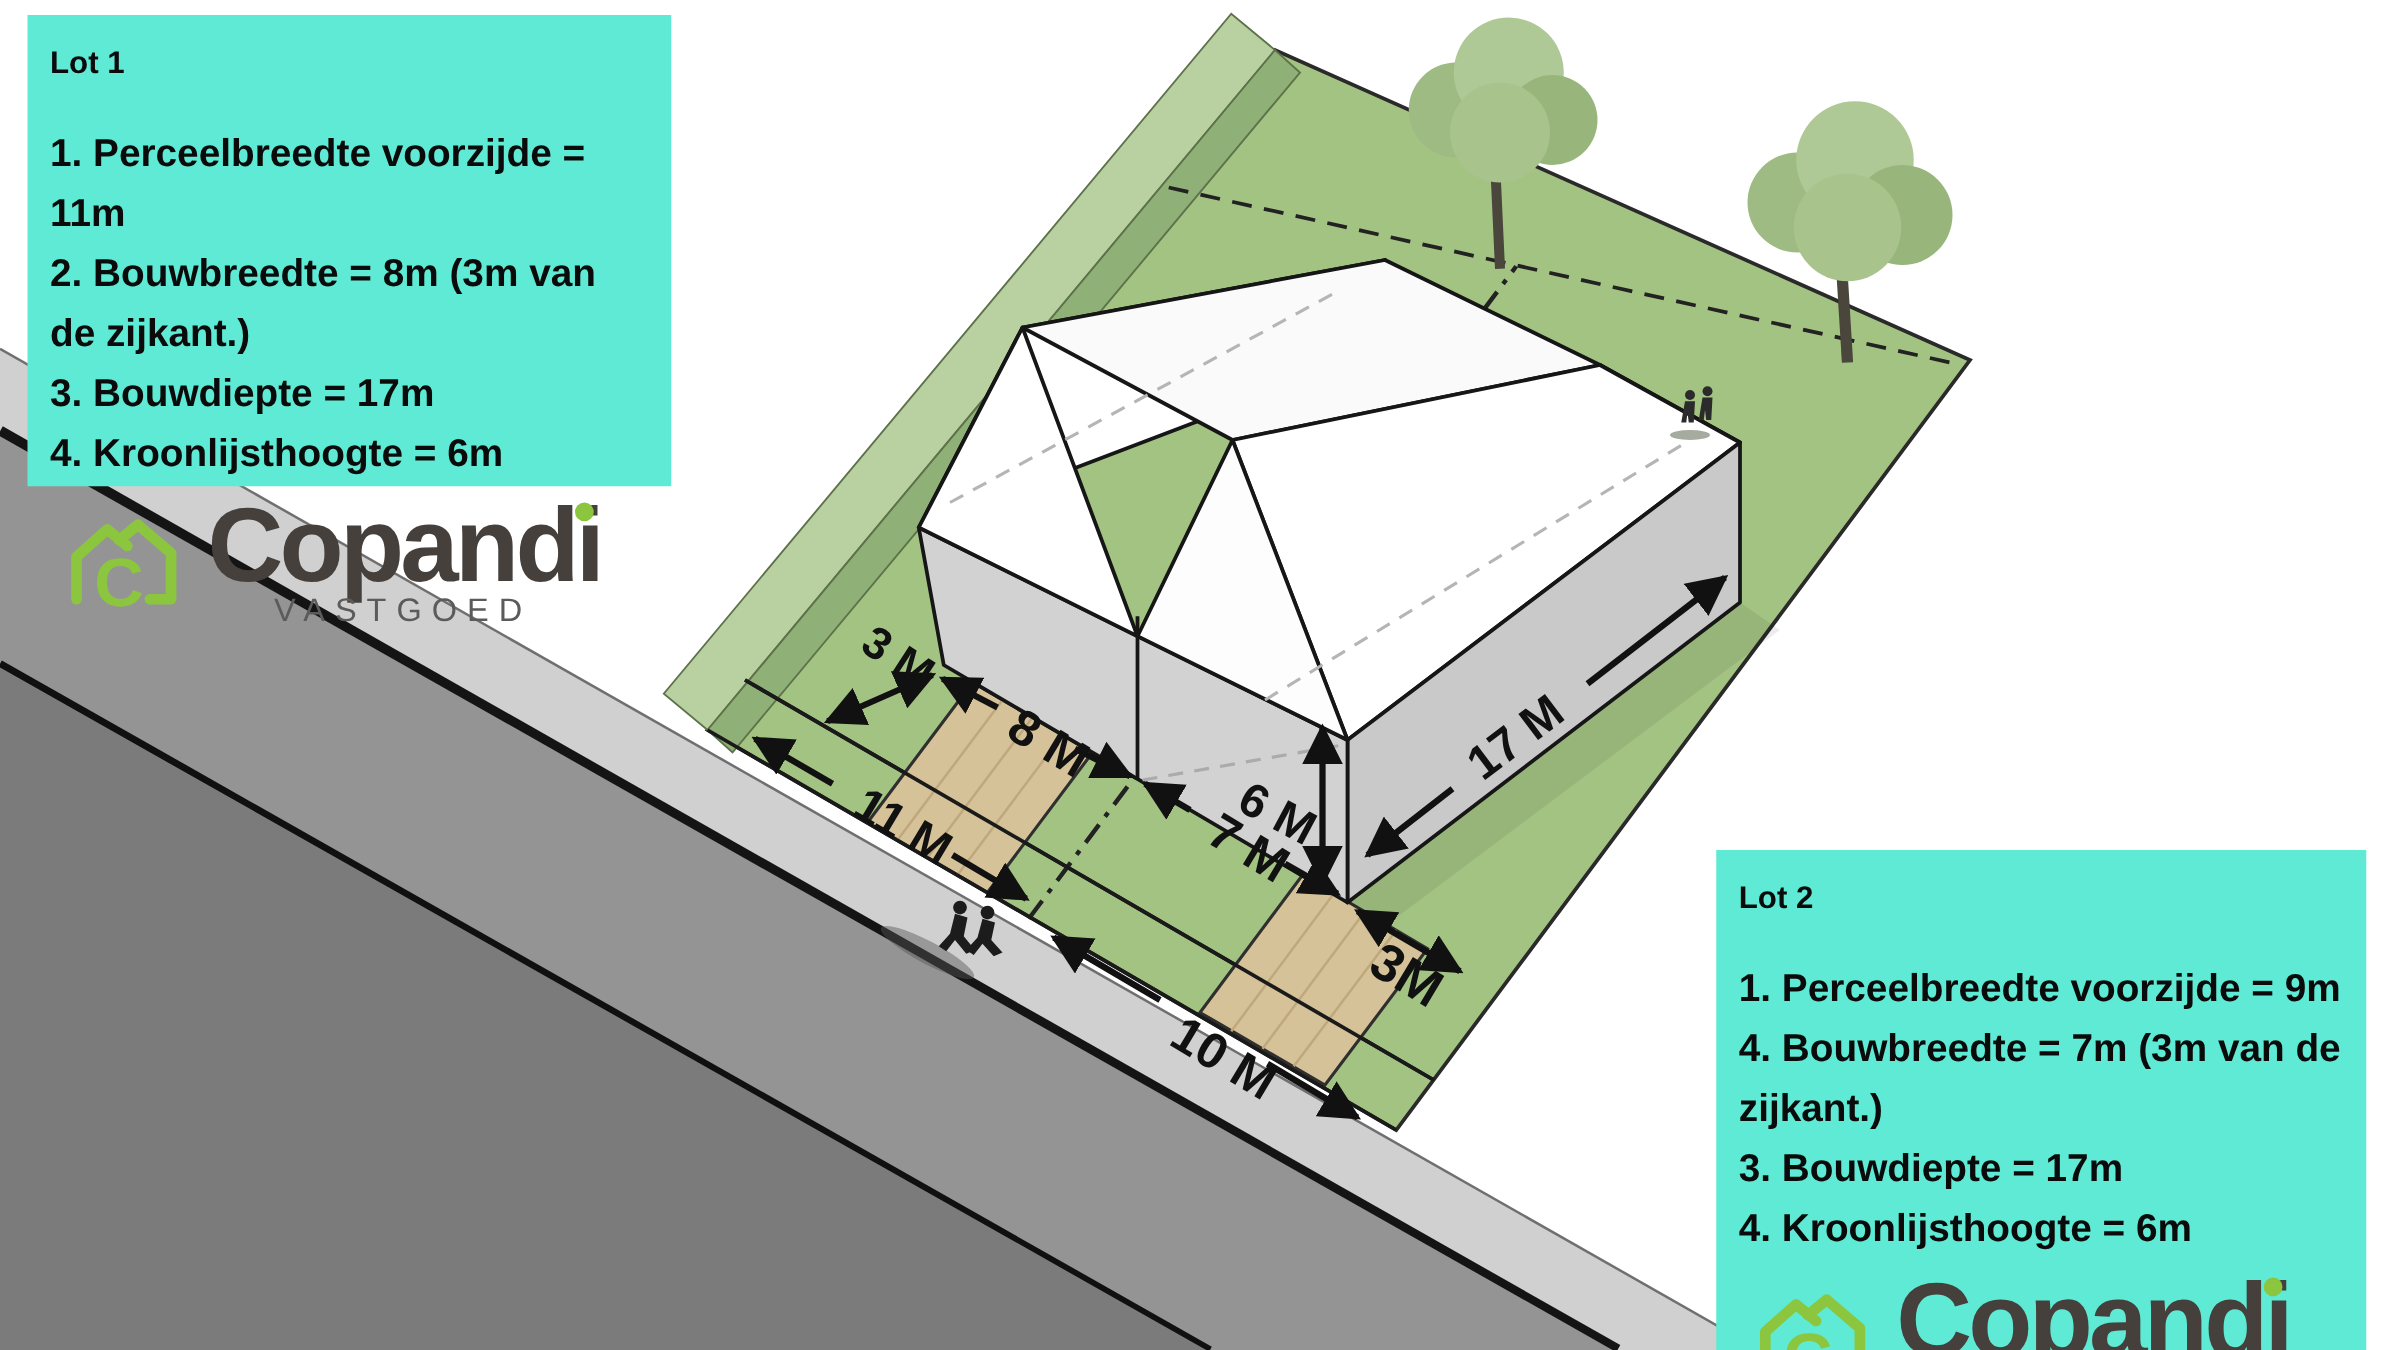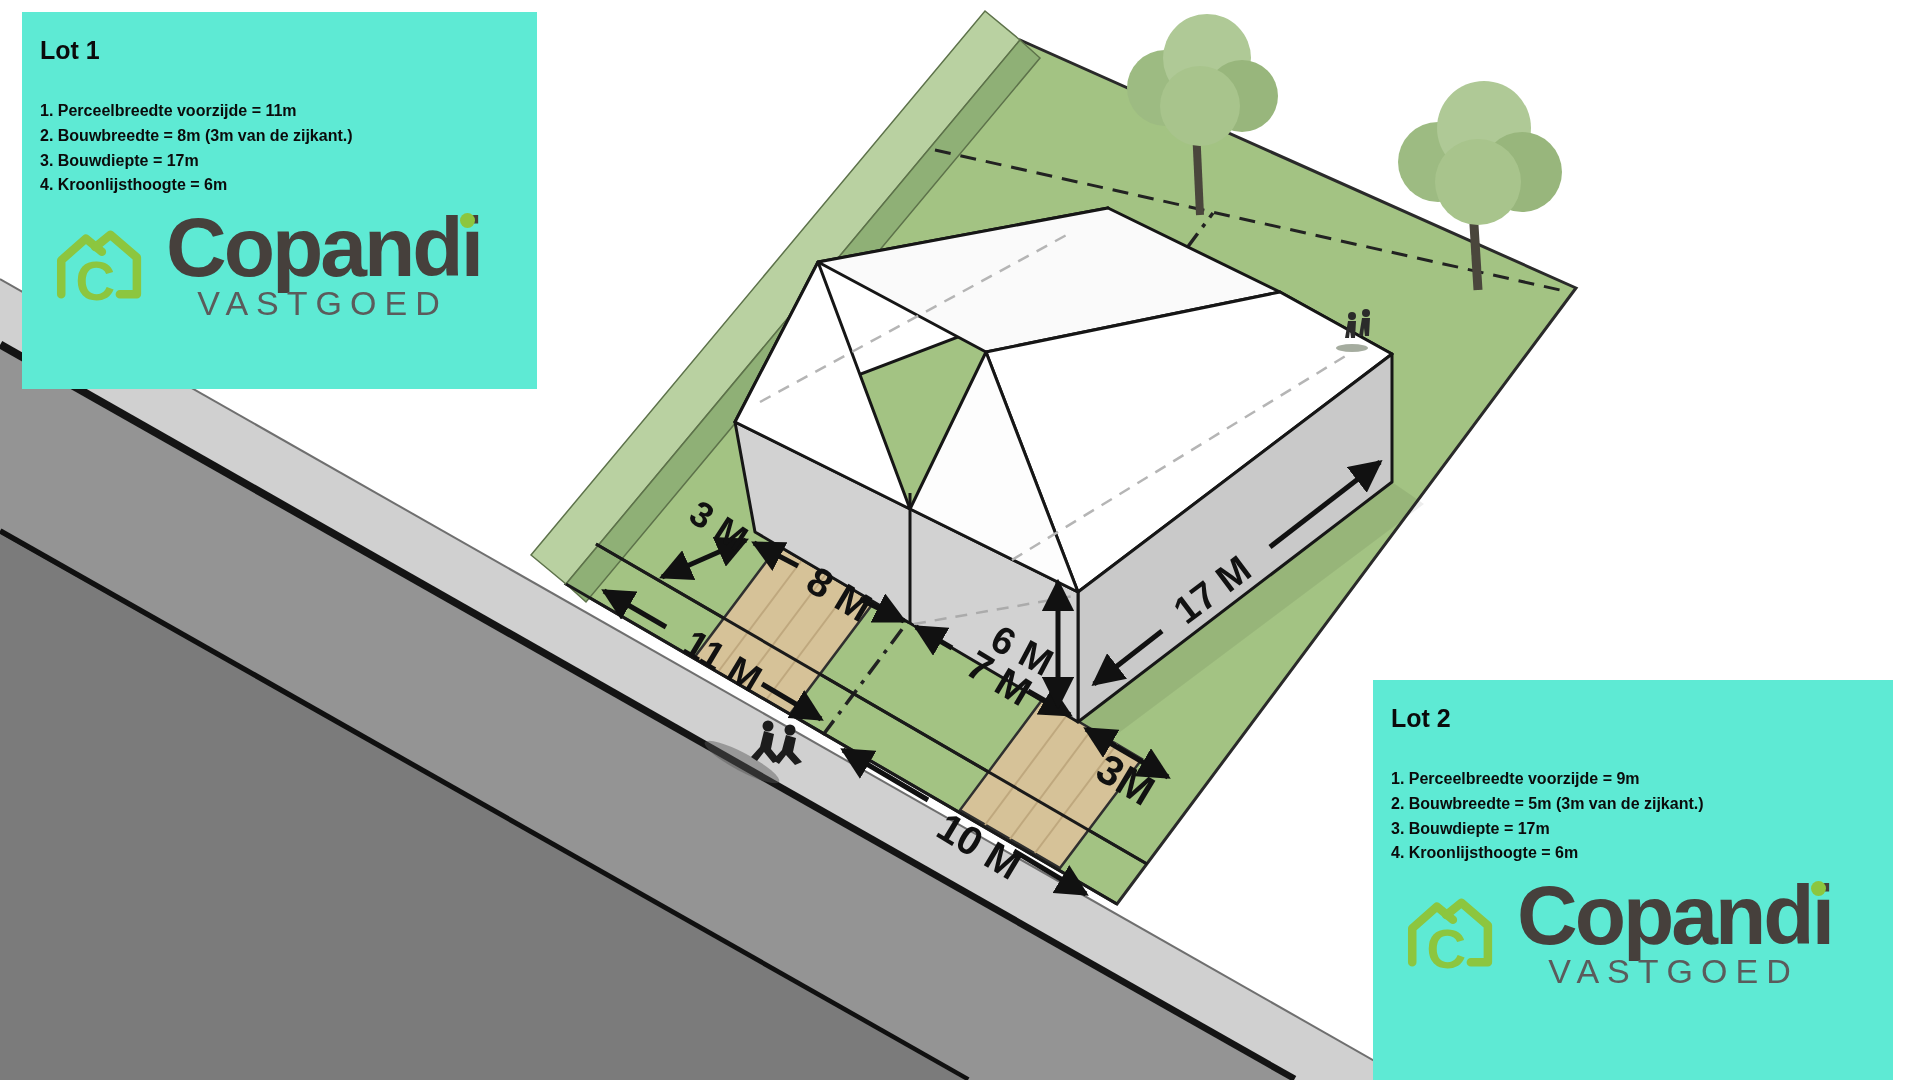"1. Perceelbreedte voorzijde = 11m" .box-line { font-size: 16px -> 31px }
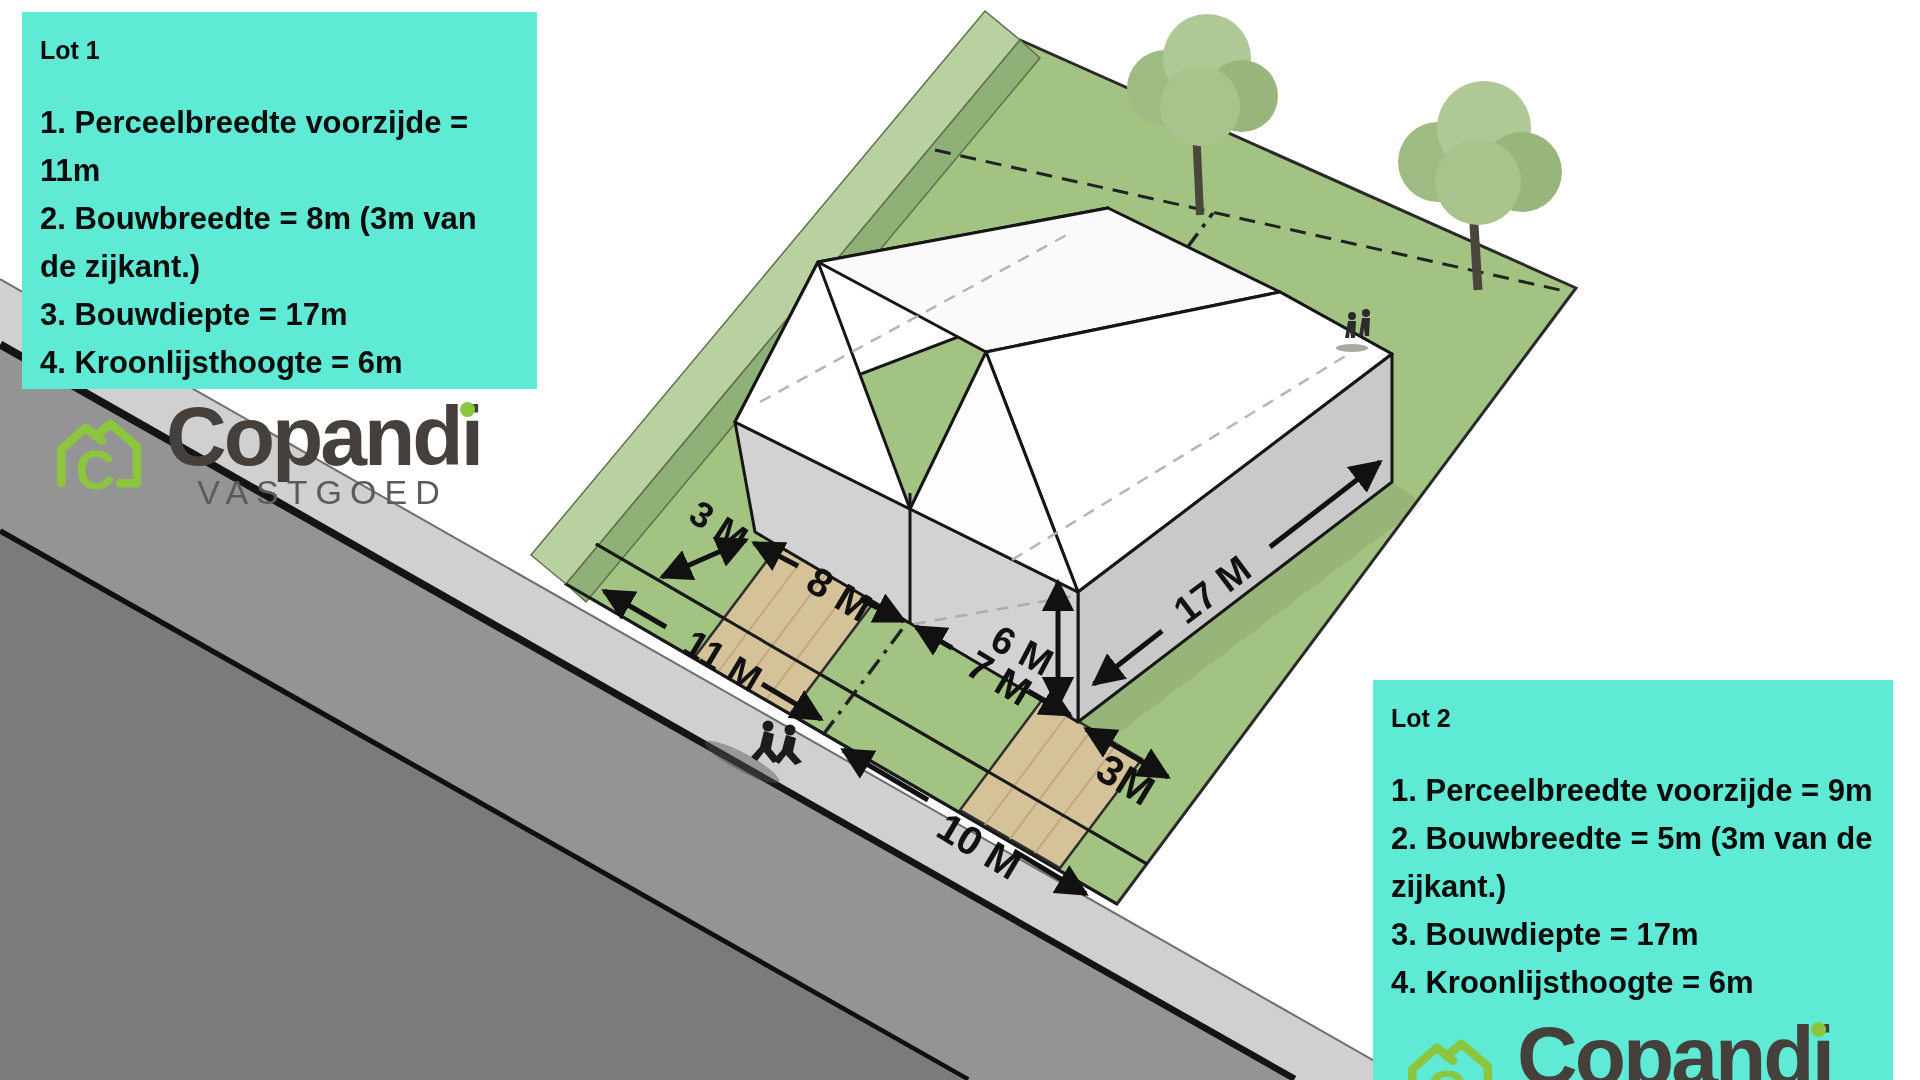"VASTGOED" .brand-sub { font-size: 34px -> 26px }
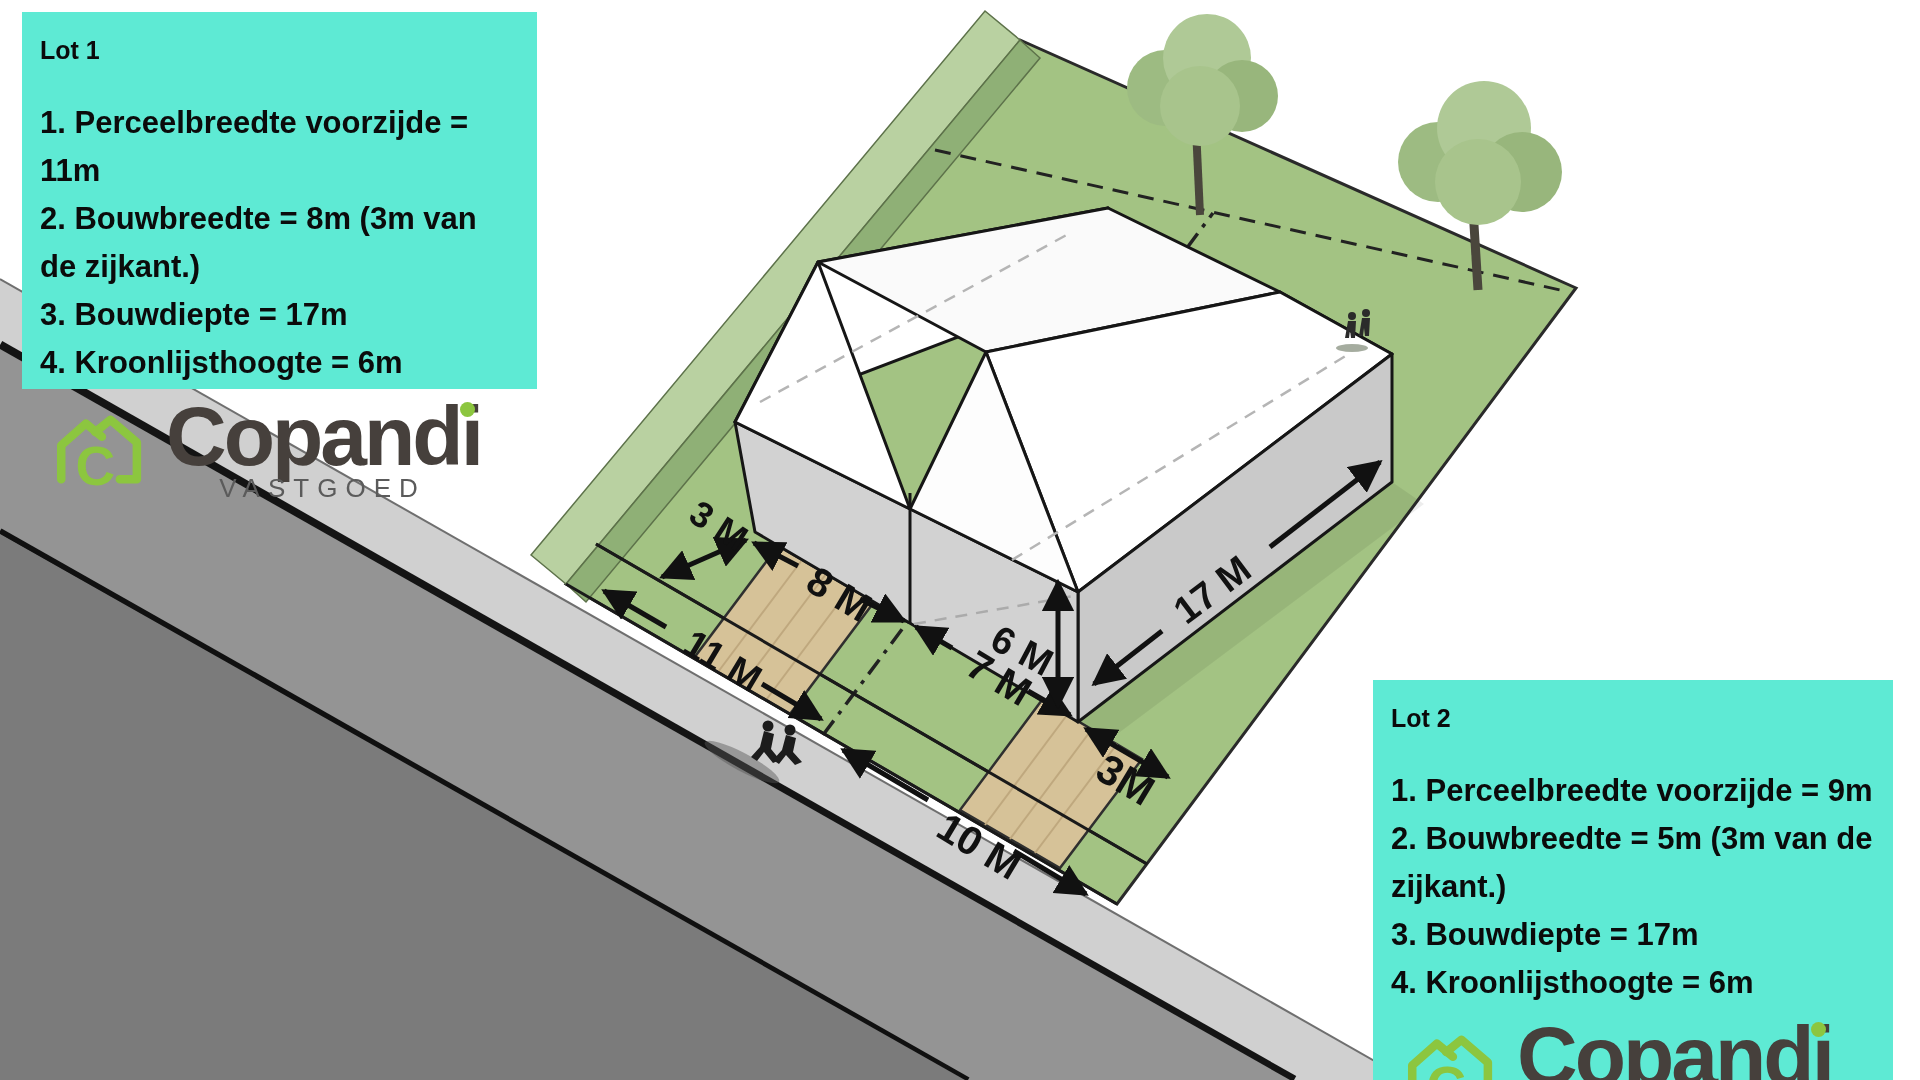"2. Bouwbreedte = 5m (3m" div.box-line { text: 2. Bouwbreedte = 5m -> 4. Bouwbreedte = 7m }
